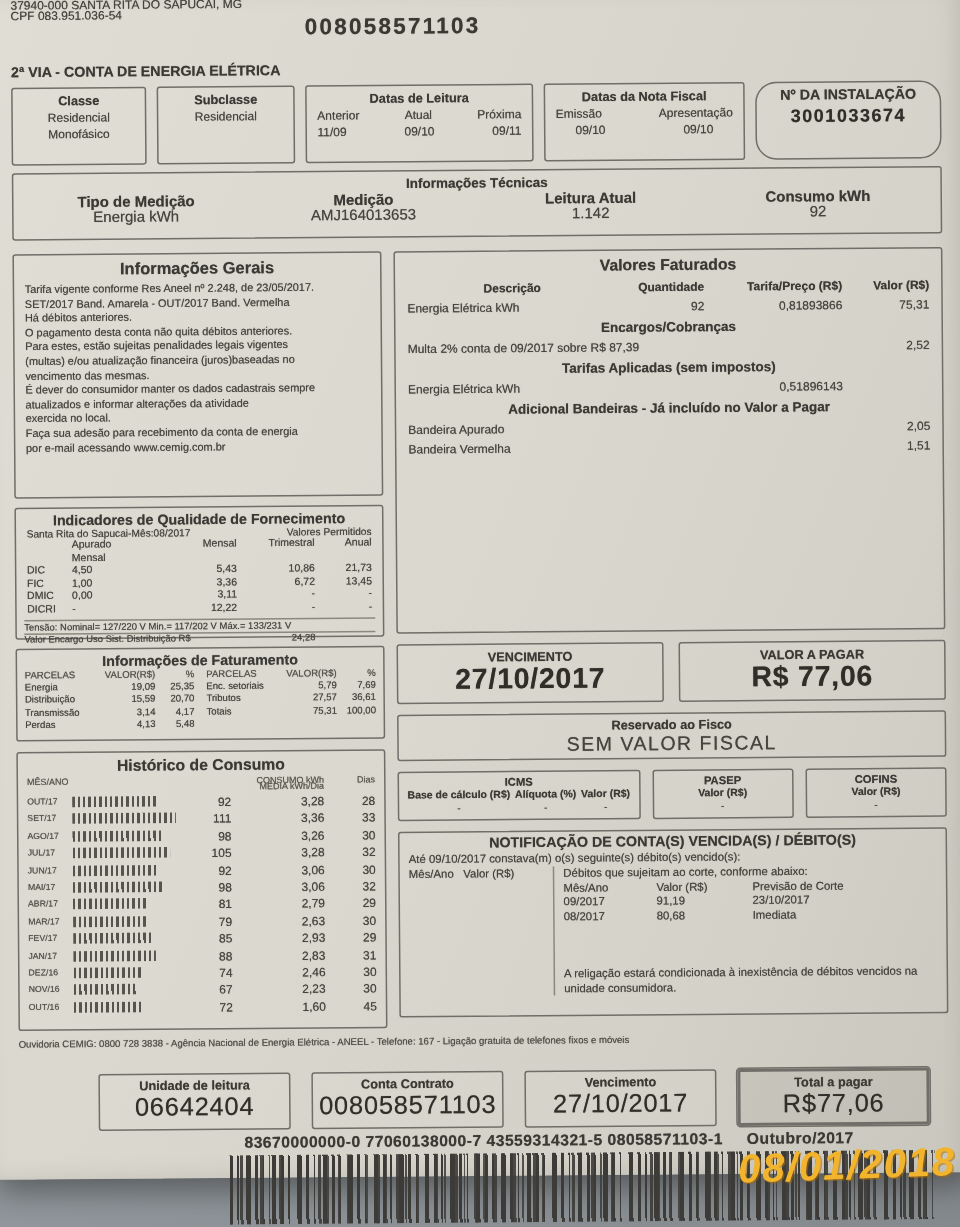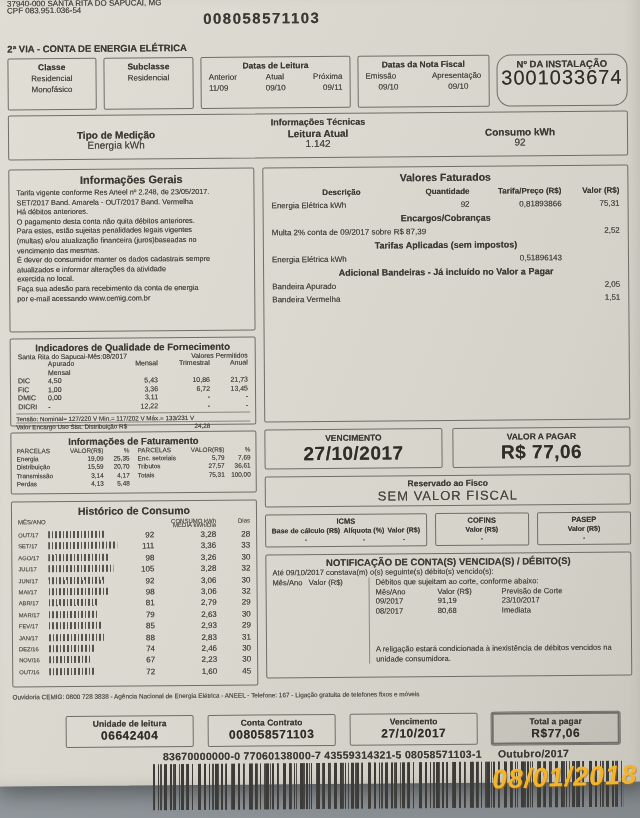"3001033674" .tb-inst .inst-num { font-size: 20px -> 12px; font-weight: normal -> bold }
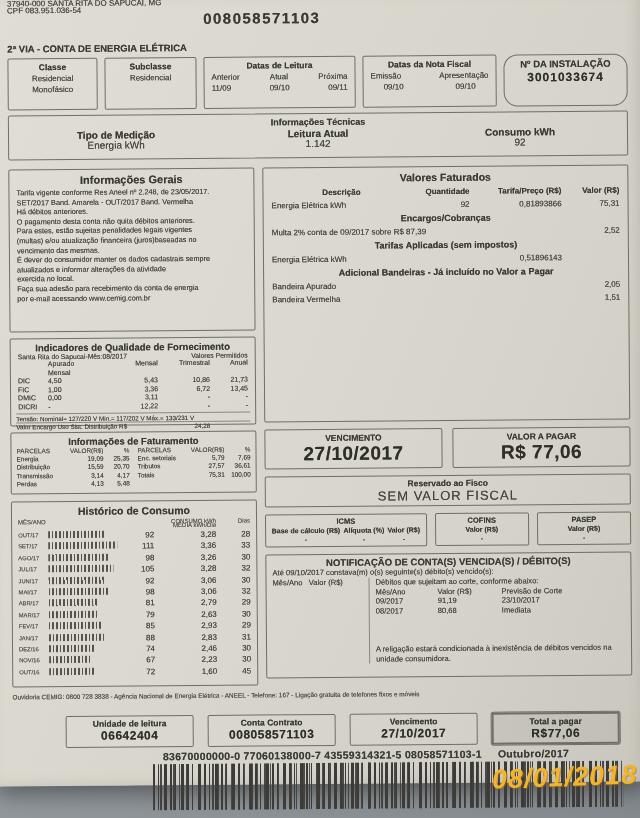"Medição" div.tech-col { html: none -> <div> <div>Medição</div> <div>AMJ164013653</div> </div> }
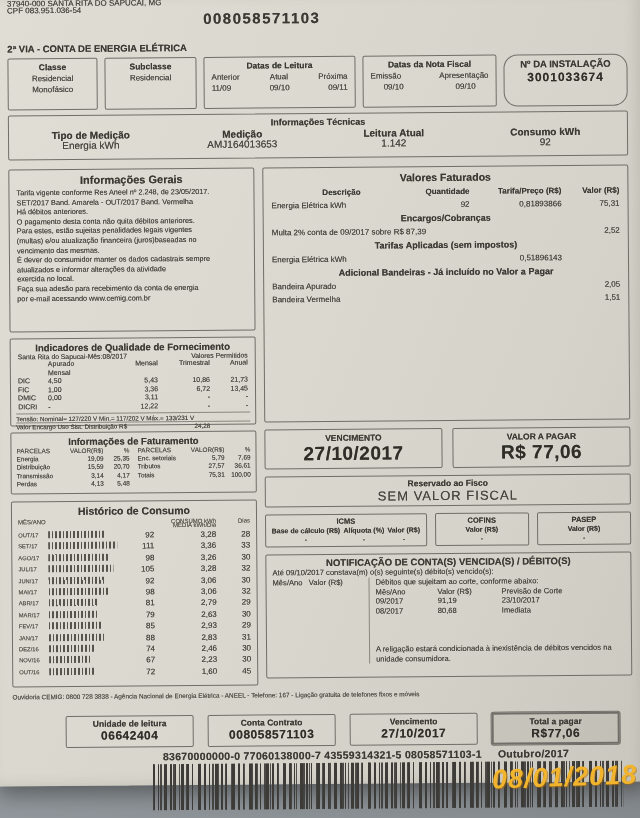"COFINS" div.bx { order: before "PASEP" -> after "PASEP" }
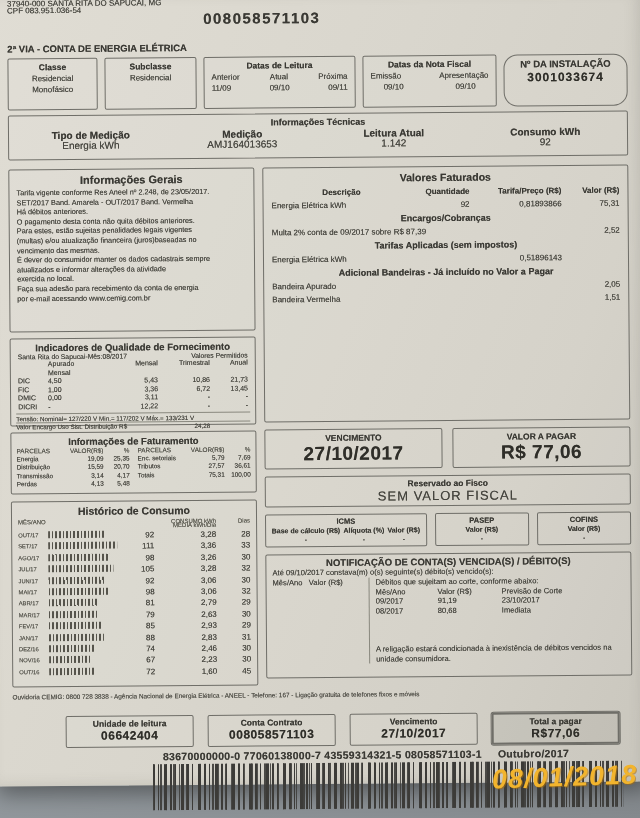"06642404" .bb .val { font-size: 12px -> 17px; font-weight: bold -> normal }
